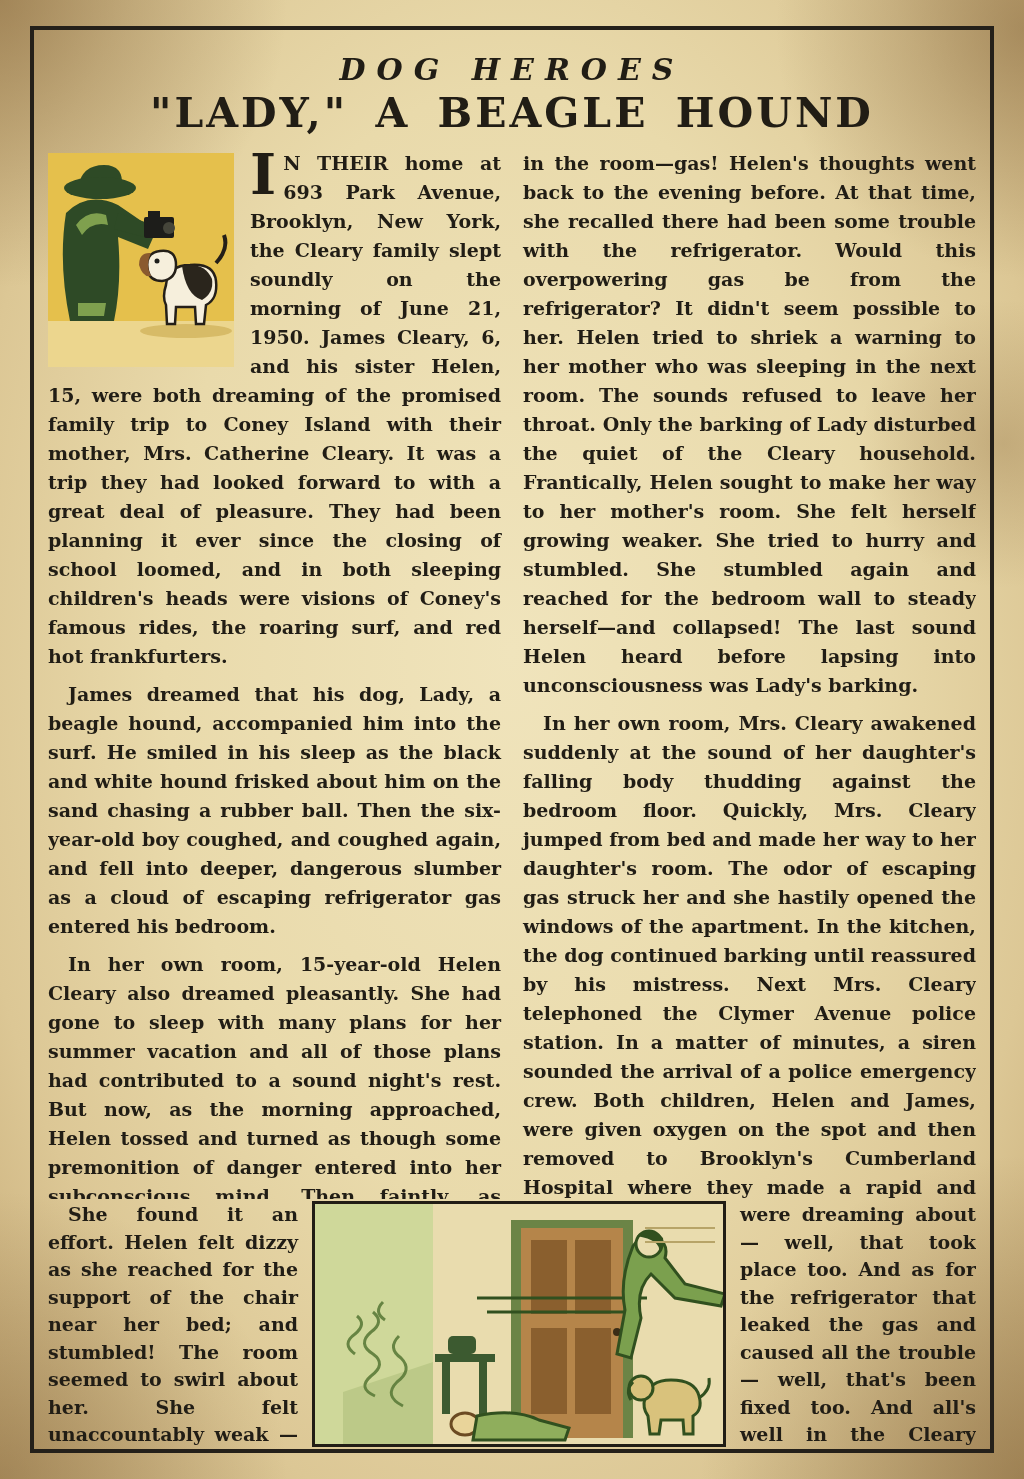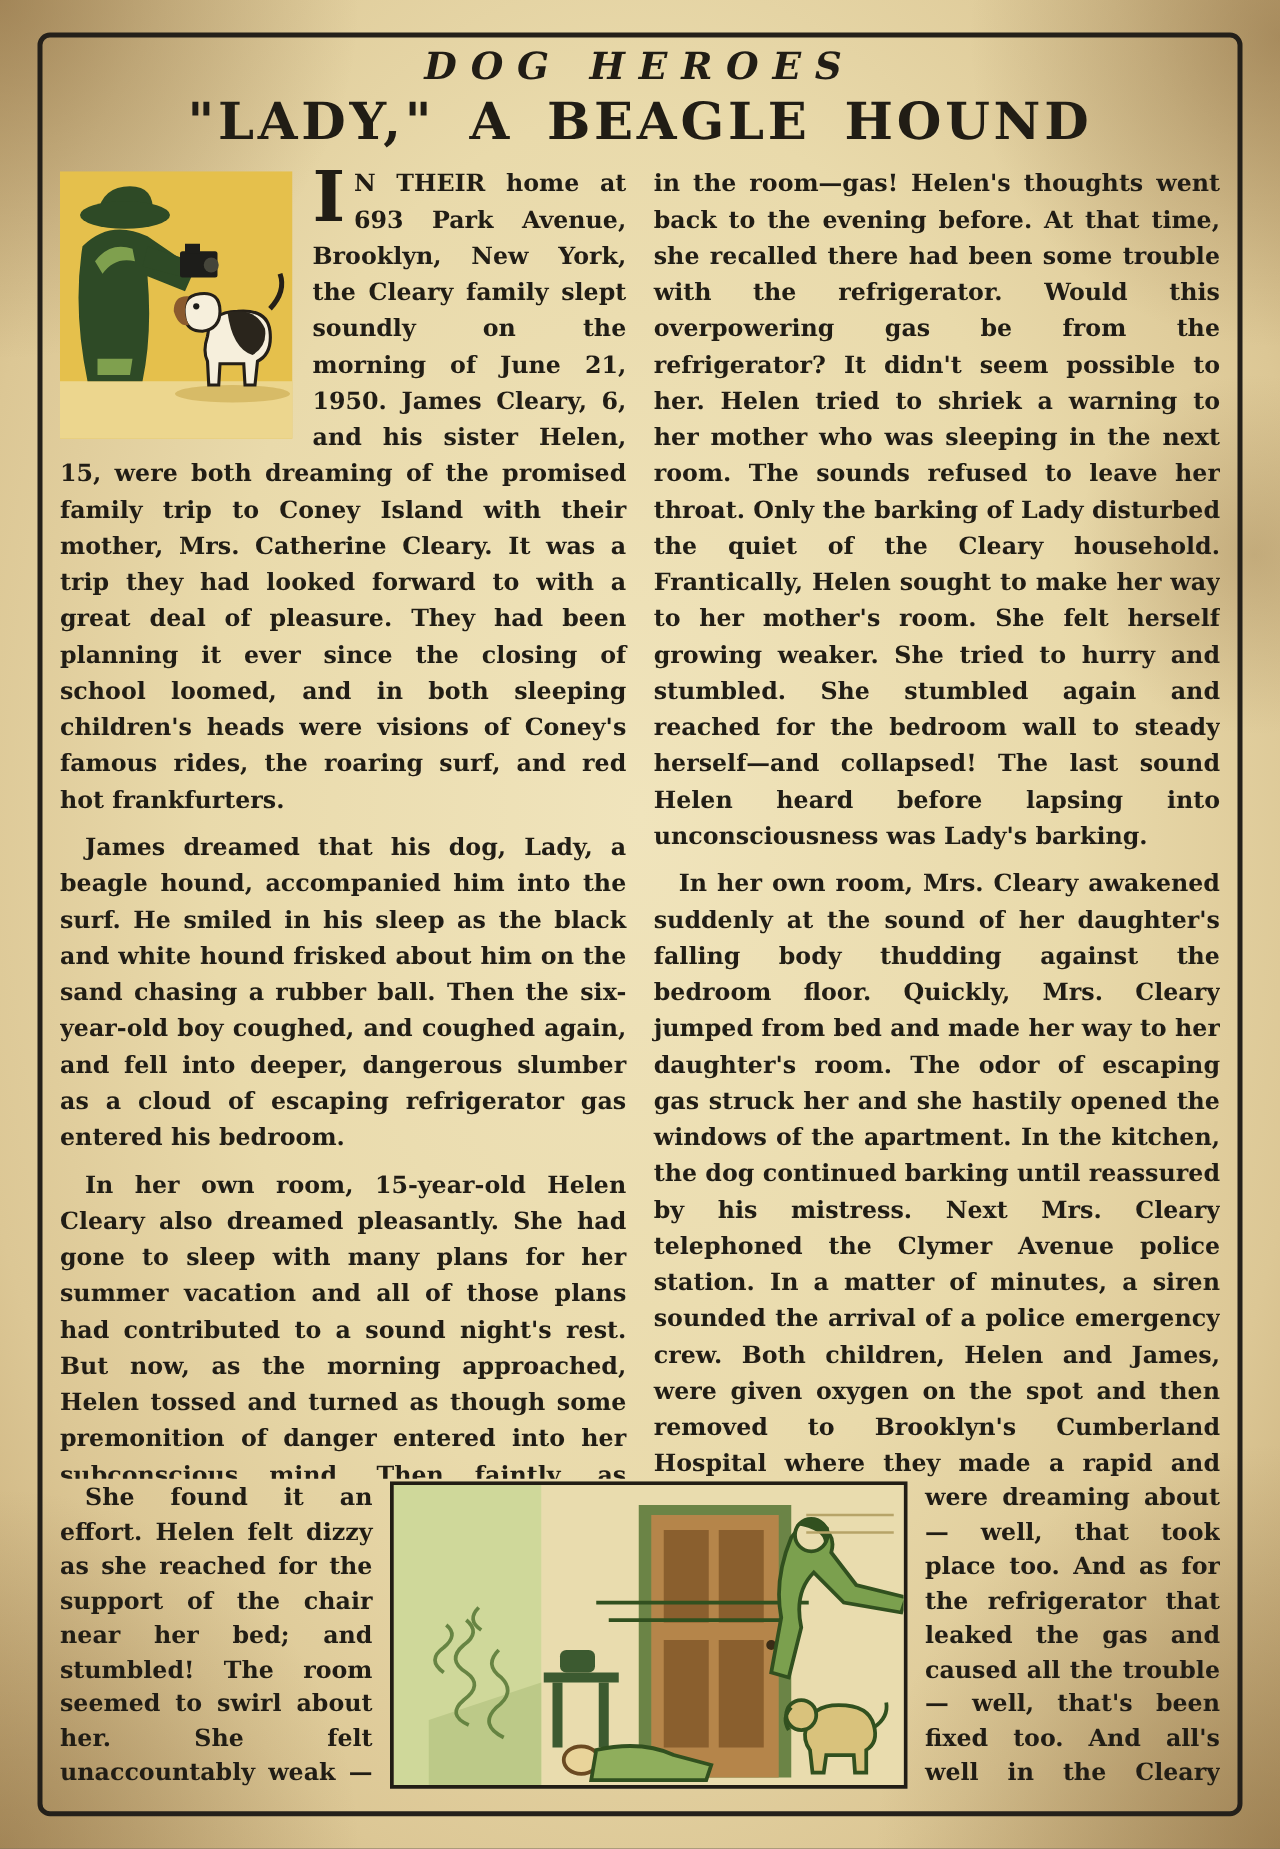"DOG HEROES" .frame { border-radius: 10px -> 0; padding: 2px 14px -> 18px 14px }
